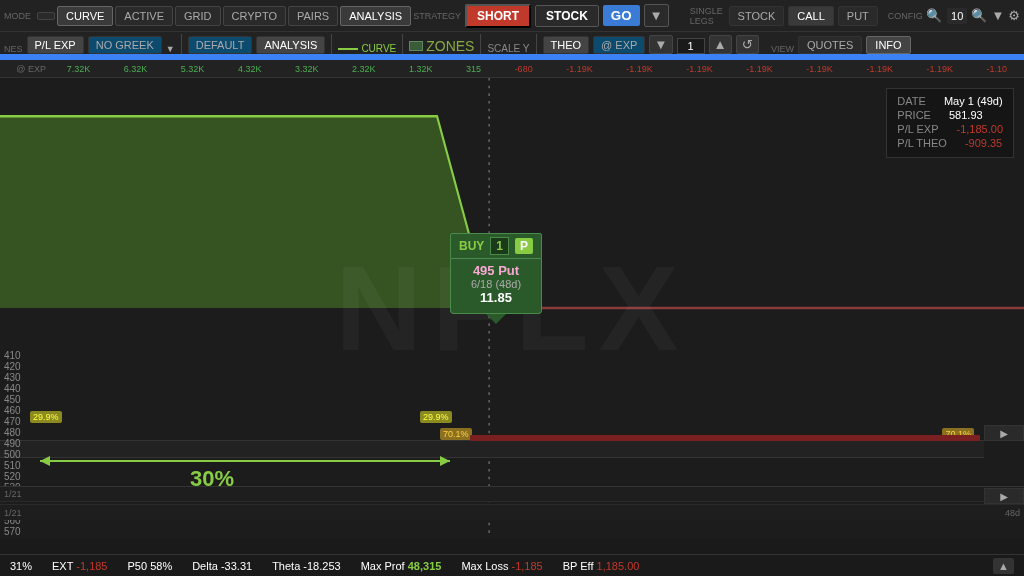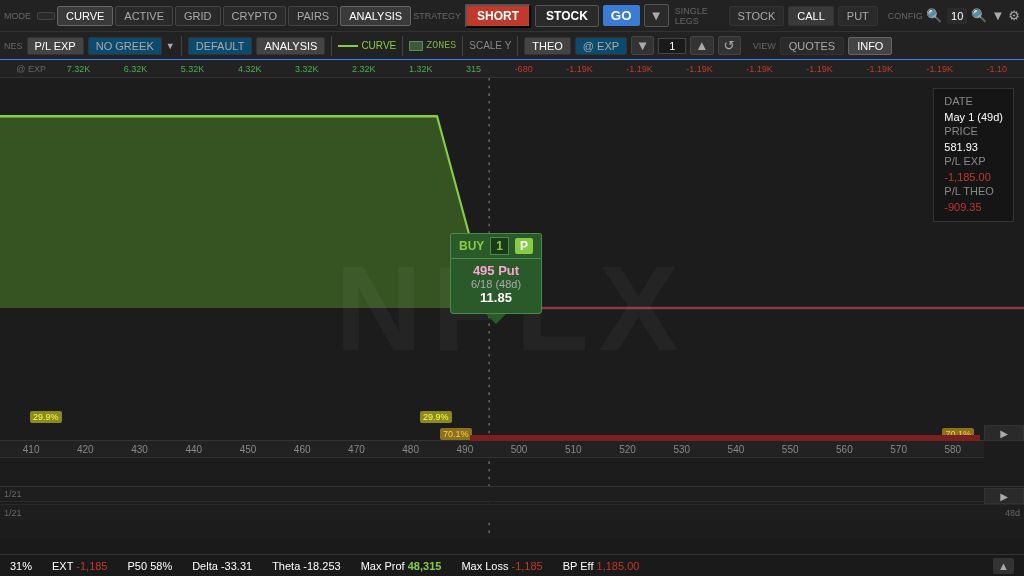"SINGLE LEGS" .single-legs-section { margin-left: 4px -> 19px }
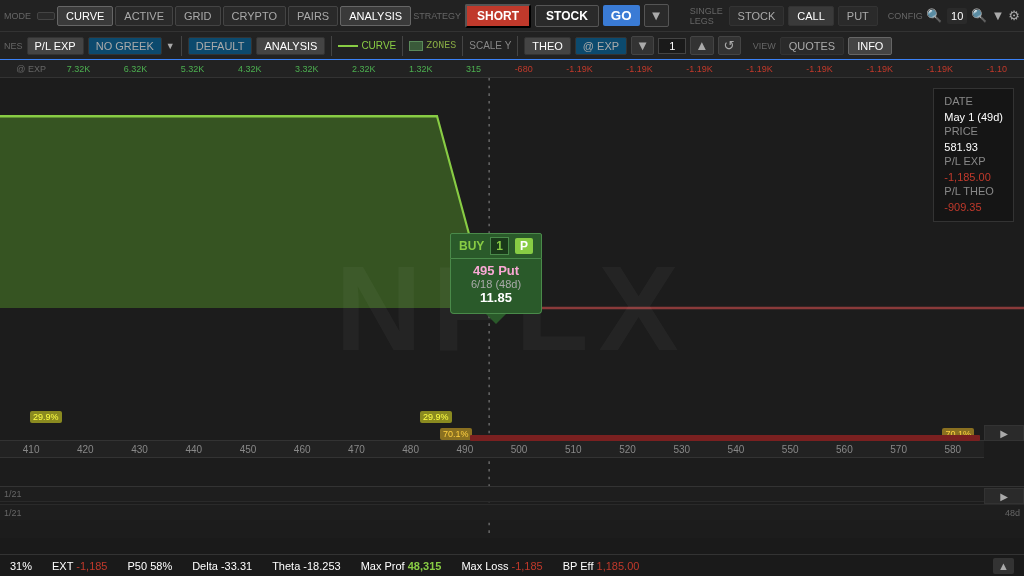"NES" .toolbar { align-items: center -> flex-end; border-bottom: 1px solid #3b82f6 -> 6px solid #3b82f6 }
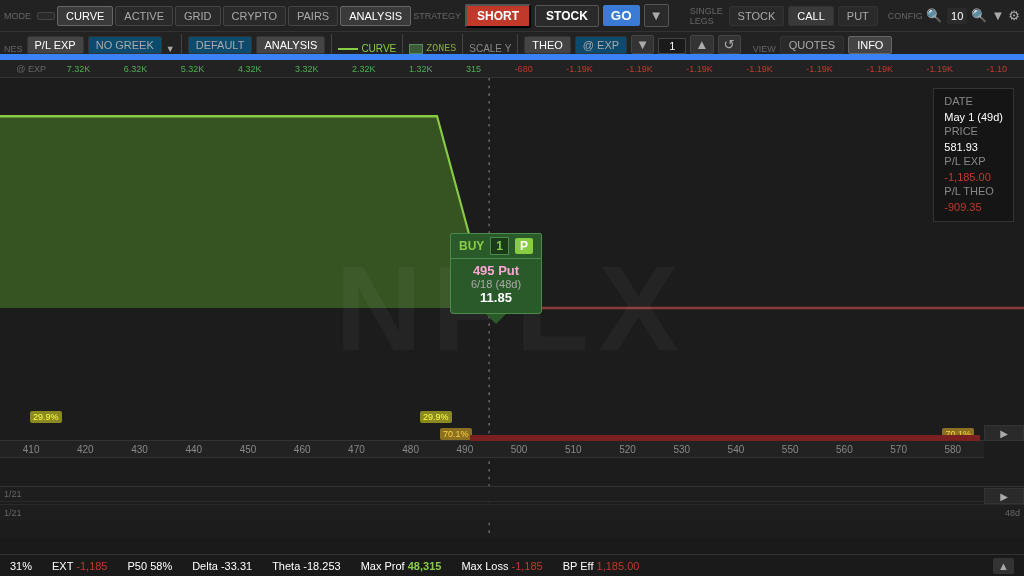"ZONES" span { font-family: Liberation Mono, monospace -> none; font-size: 10px -> 14px }
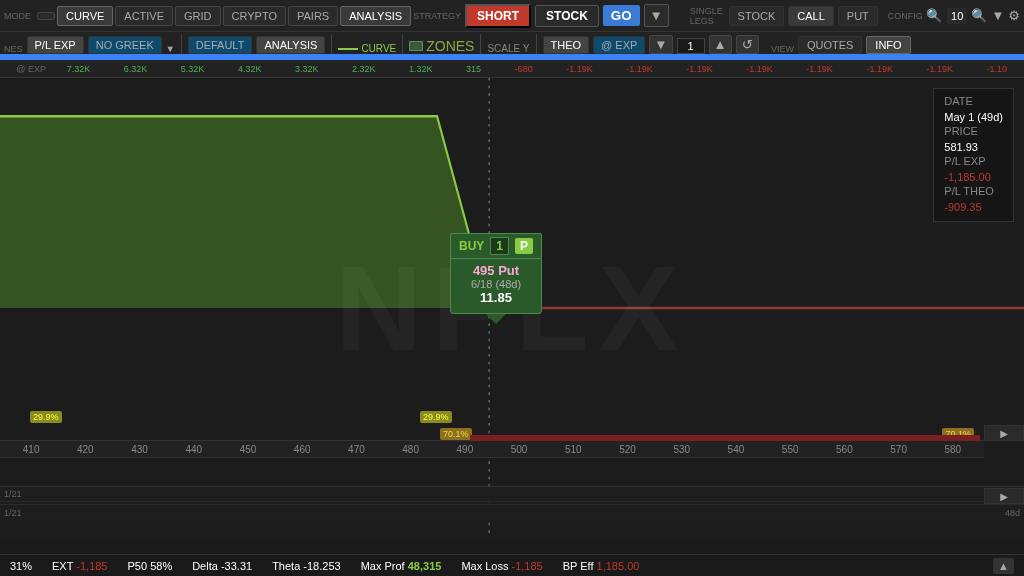"DATE" .info-row { flex-direction: column -> none; gap: 4px -> 18px }
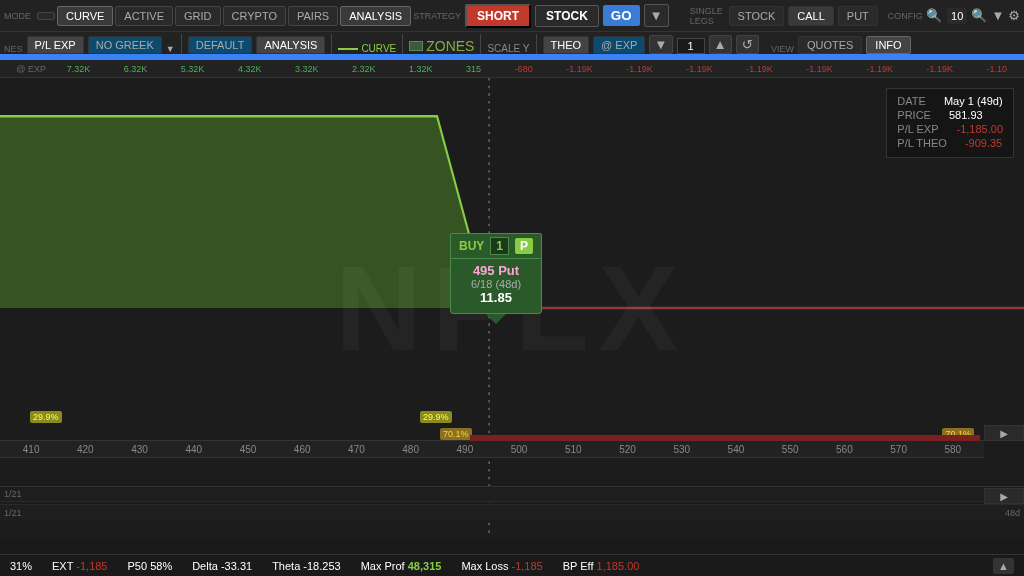"410" div { flex-direction: none -> column }
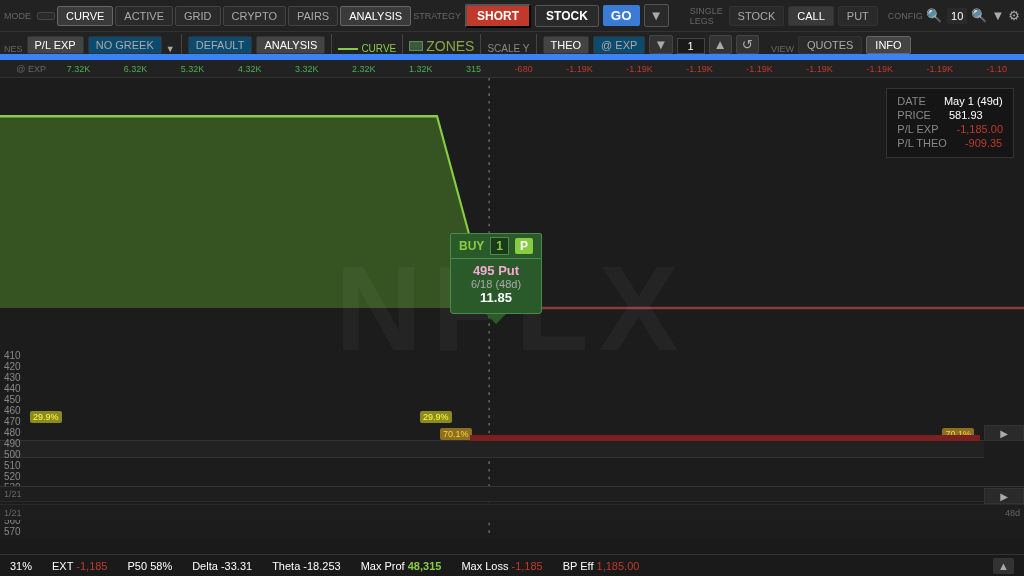"30%" div { html: none -> <div> <svg> <line></line> <polygon></polygon> <polygon></polygon> </svg> <div>30%</div> </div> }
